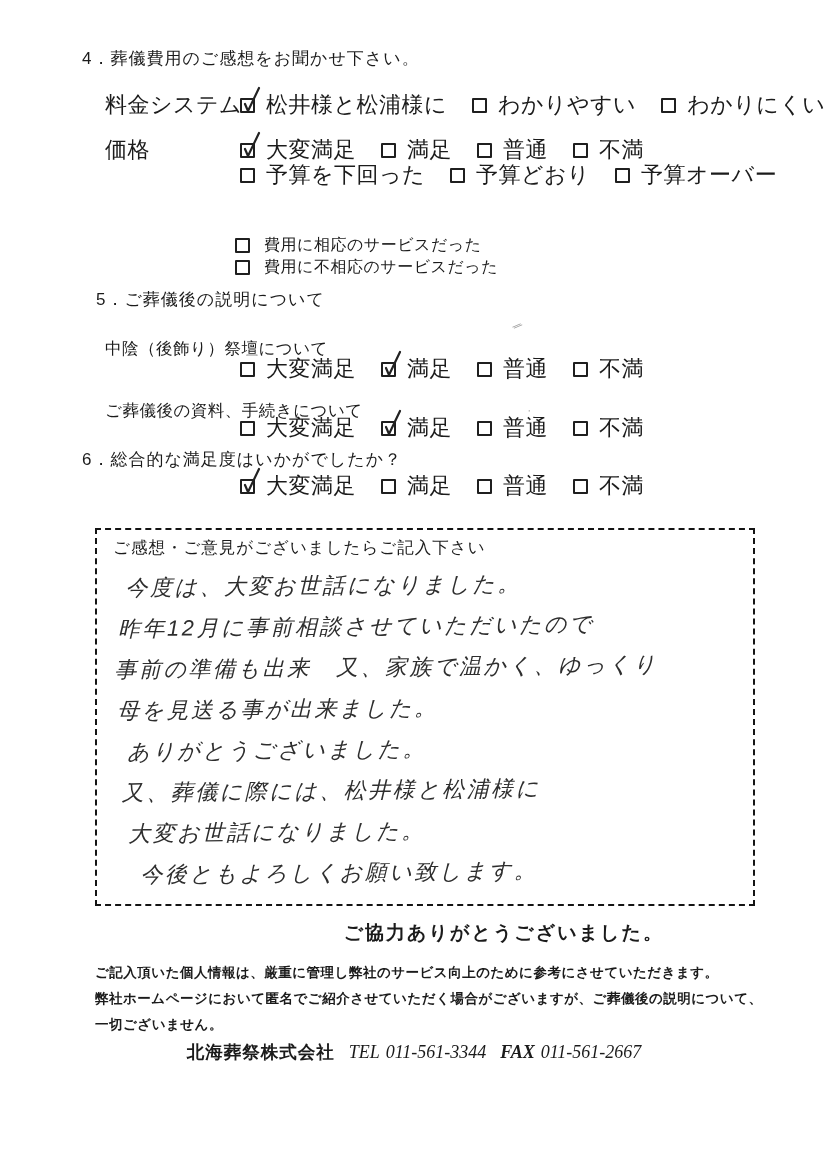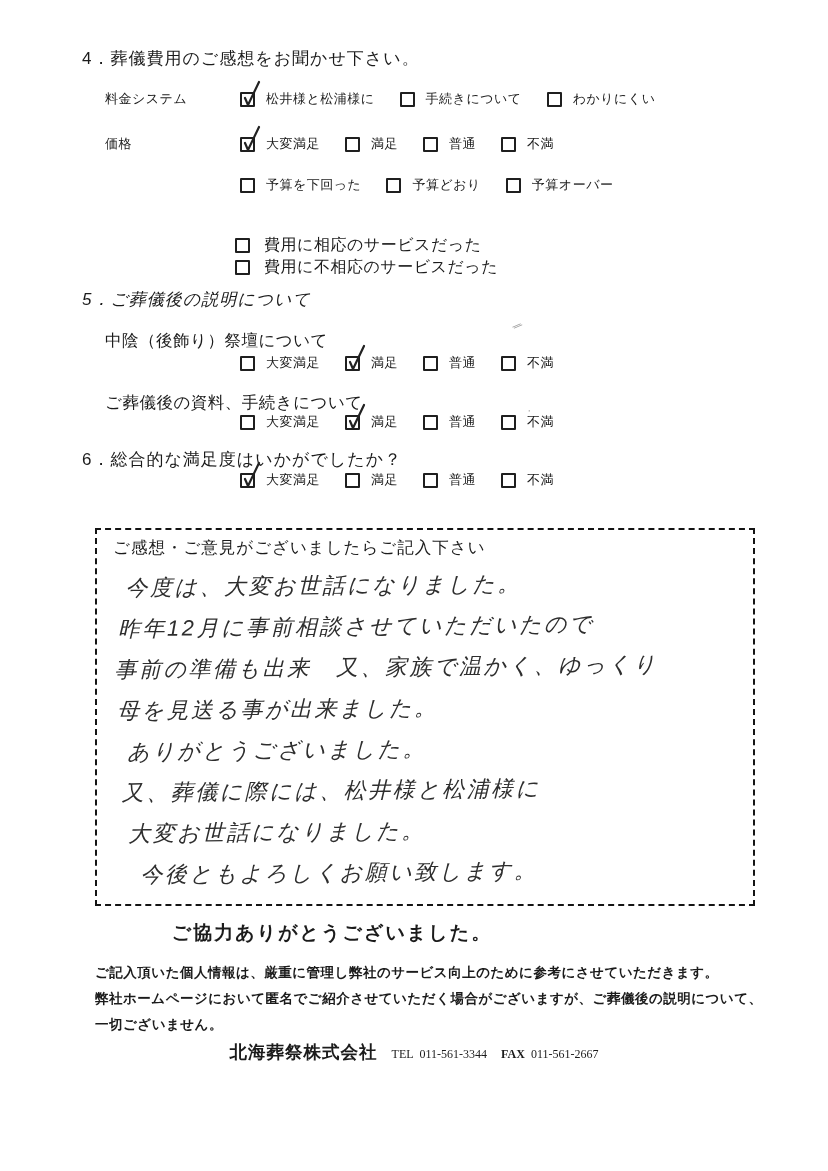"料金システム" .row { font-size: 13px -> 22px }
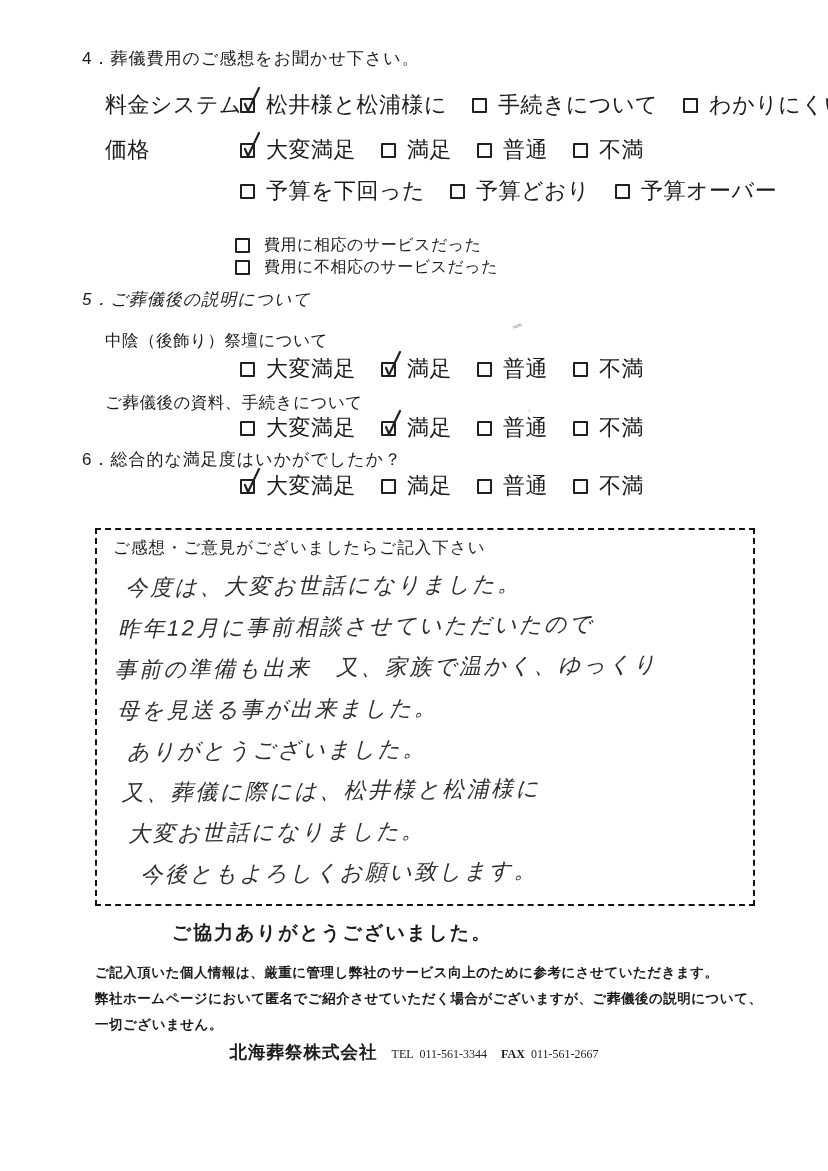"手続きについて" span { text: 手続きについて -> わかりやすい }
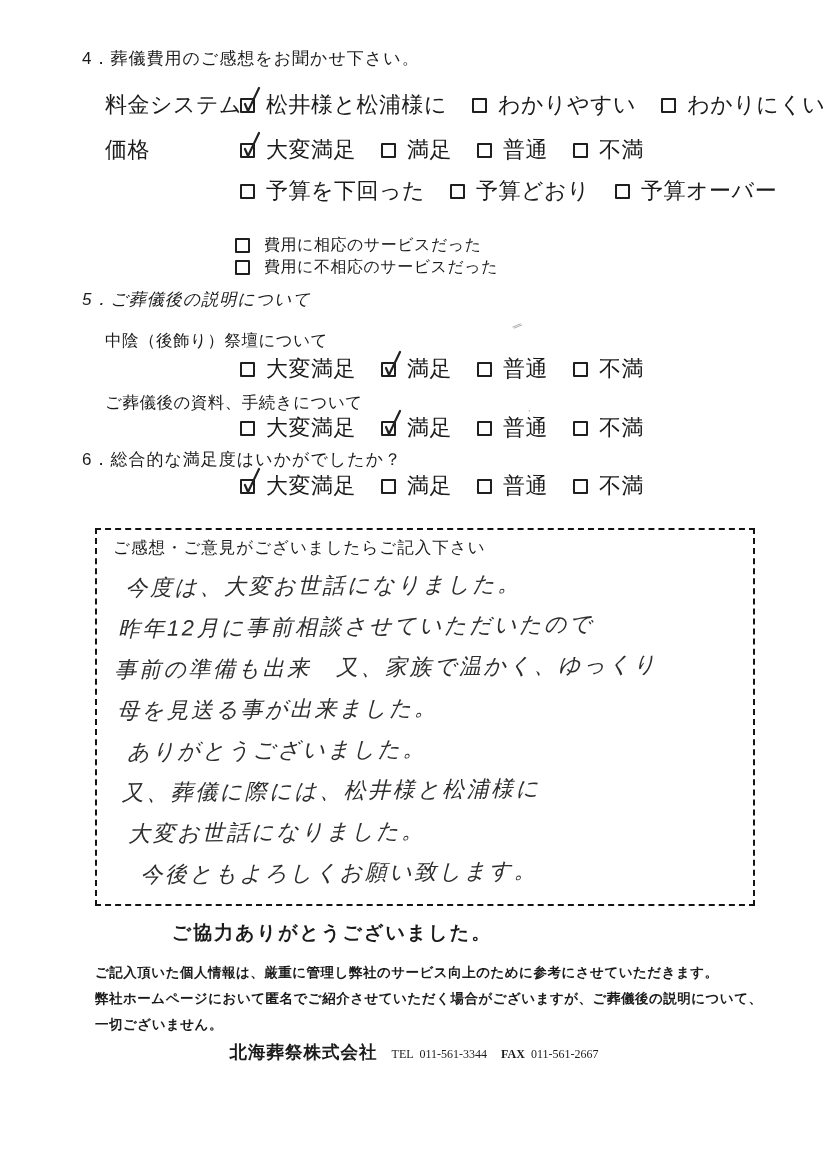"予算を下回った" div.row { top: 176px -> 160px }
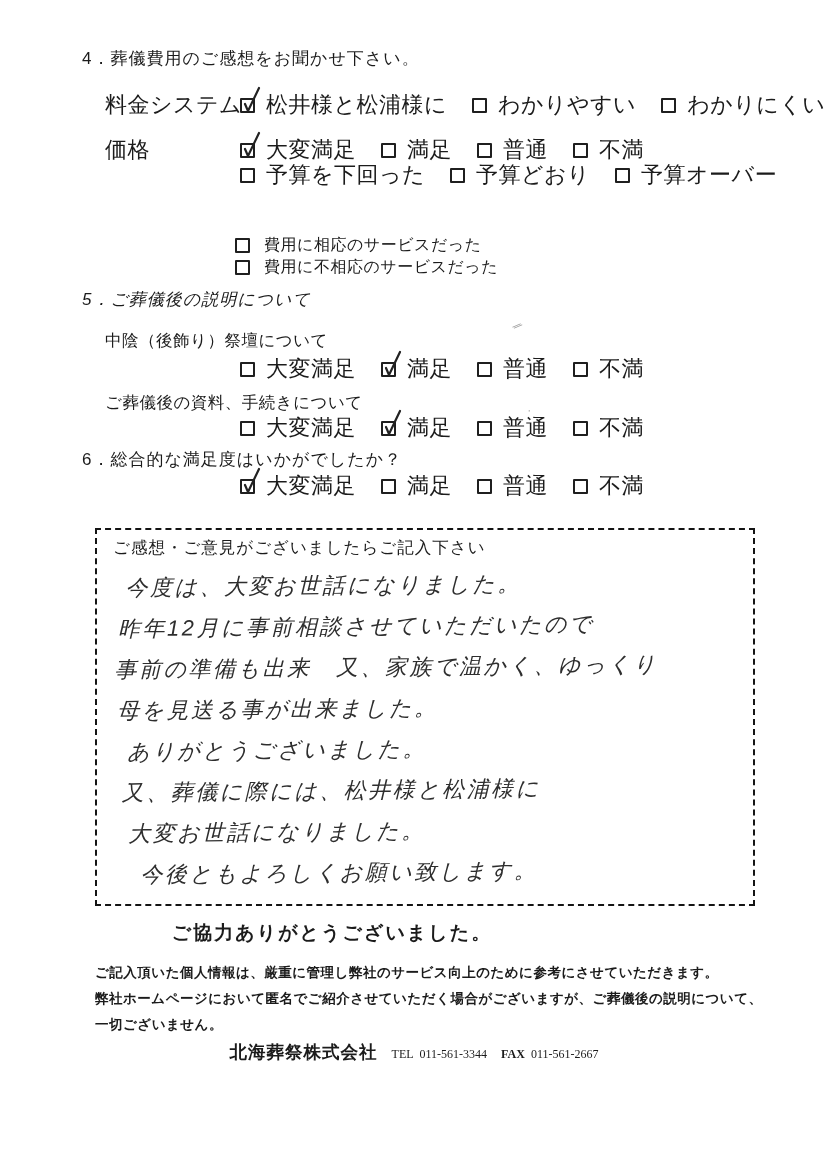"5．ご葬儀後の説明について" div.abs { font-style: italic -> none; left: 82px -> 96px }
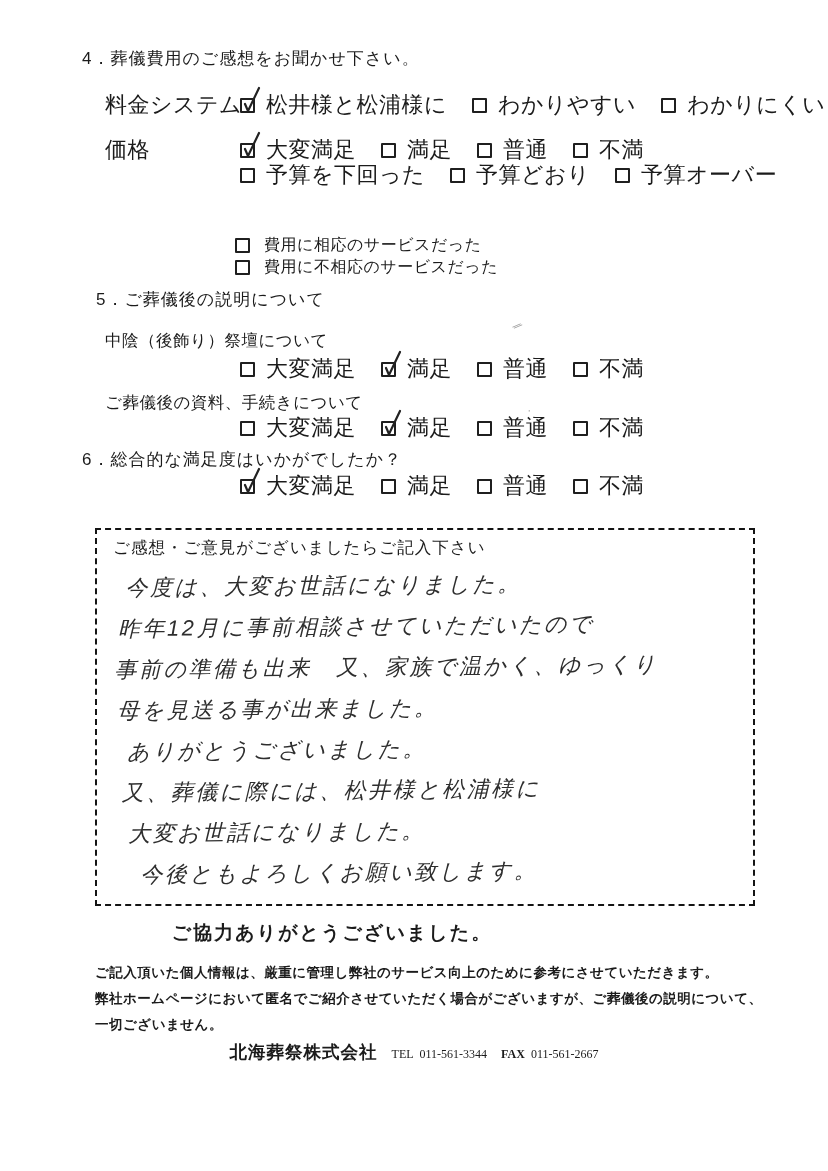"中陰（後飾り）祭壇について" .sub-label { margin-top: none -> 8px }
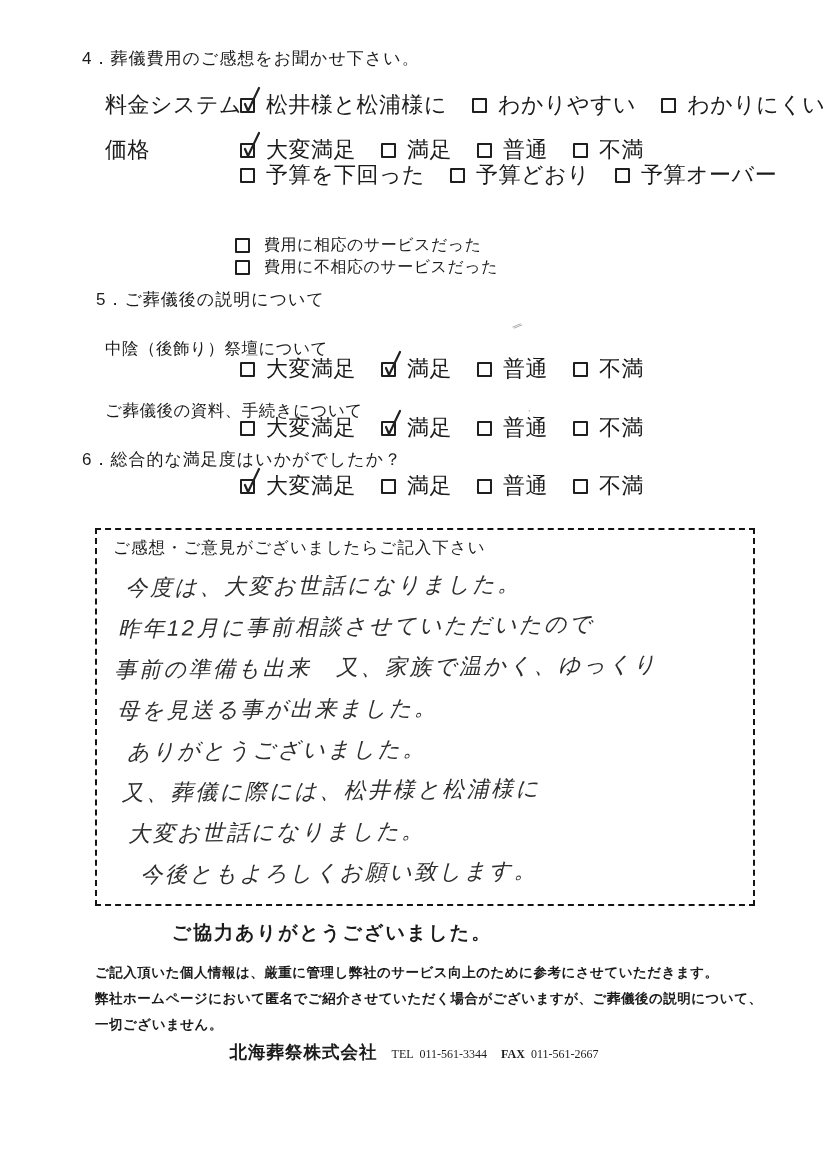"ご協力ありがとうございました。" #thanks { text-align: center -> right }
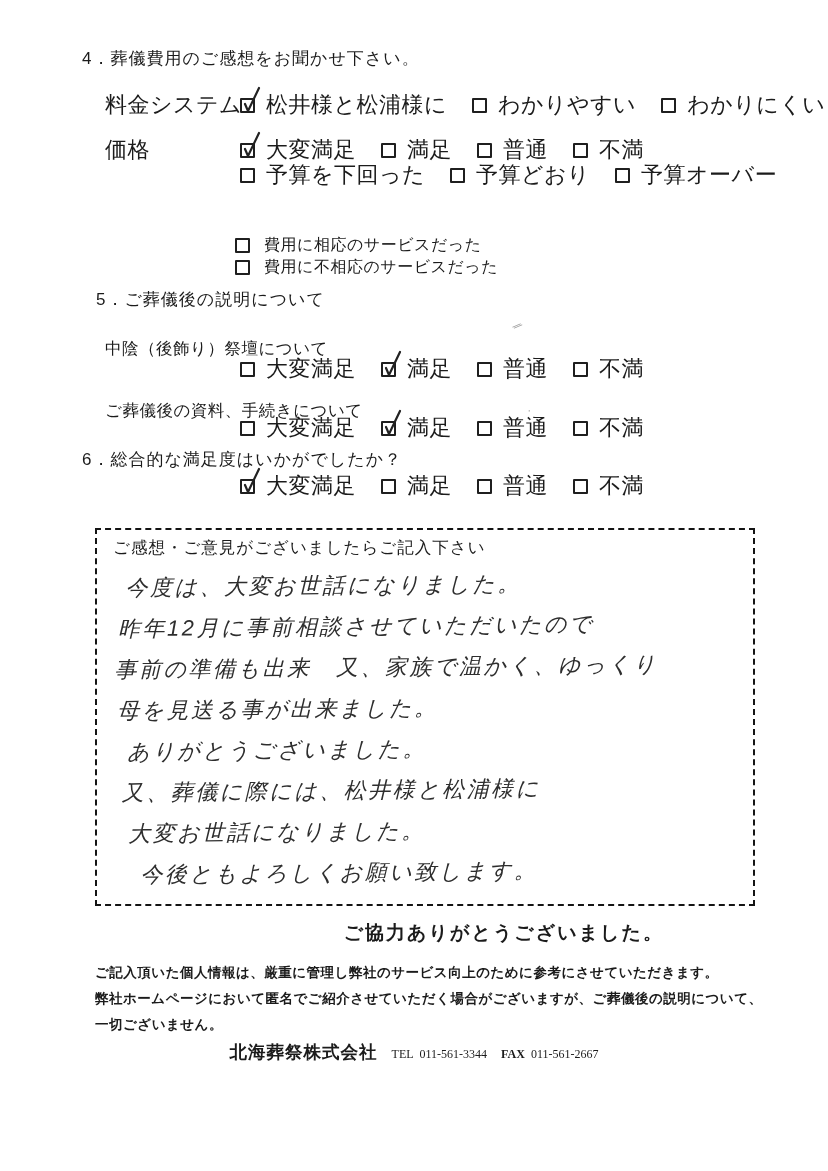"TEL 011-561-3344" .contact { font-size: 12px -> 18px; font-style: none -> italic }
